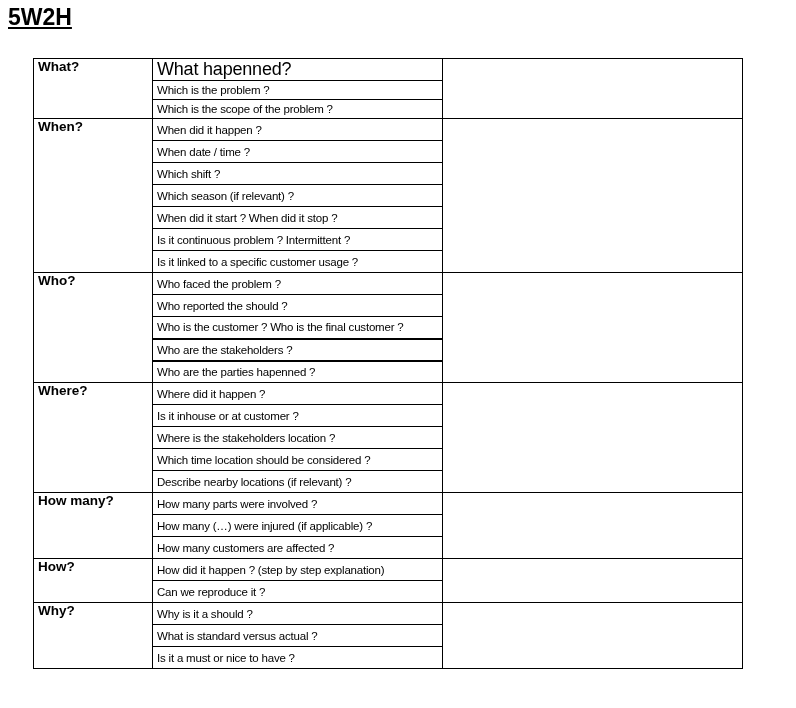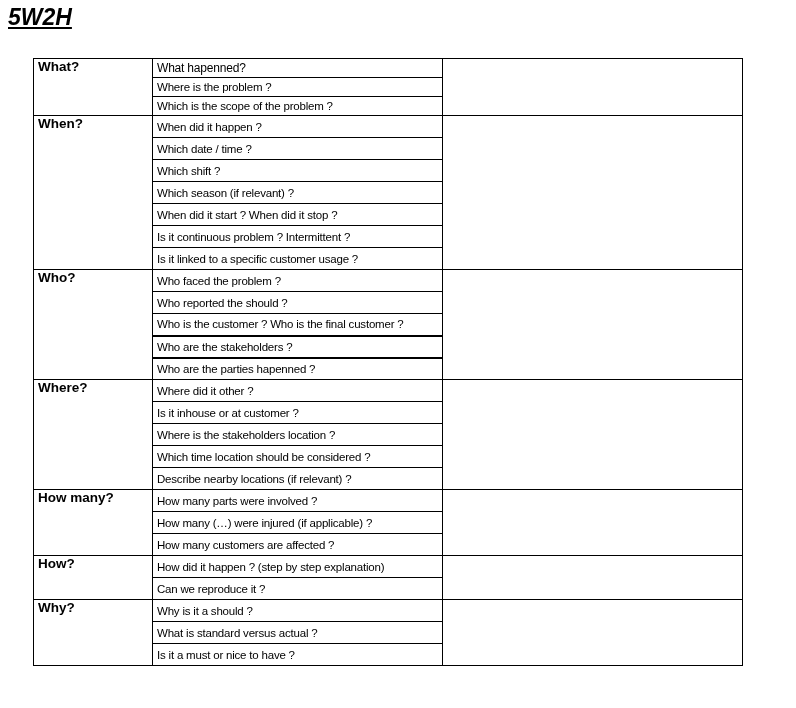"5W2H" .title { font-style: italic -> none }
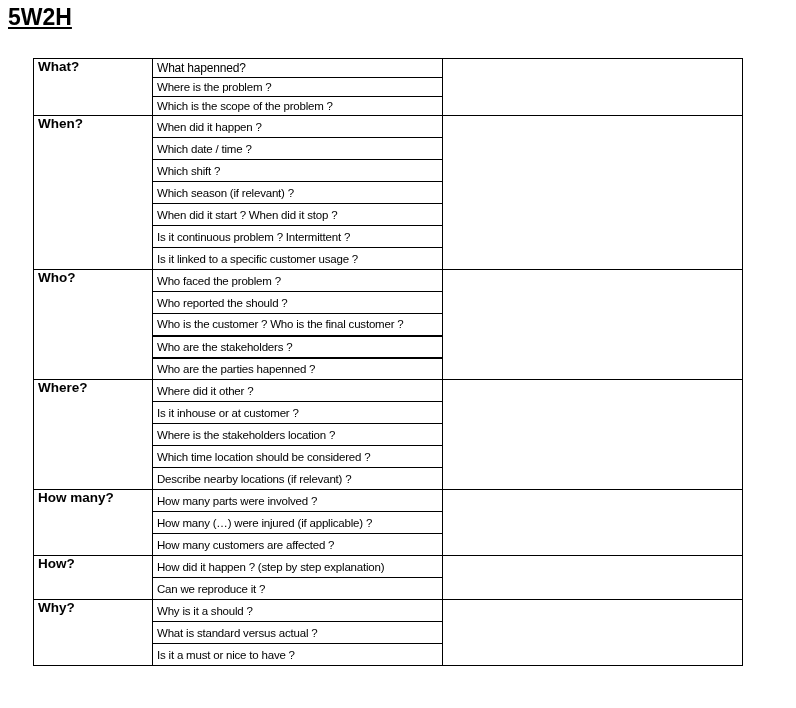"What hapenned?" td.q.large { font-size: 12px -> 18px }
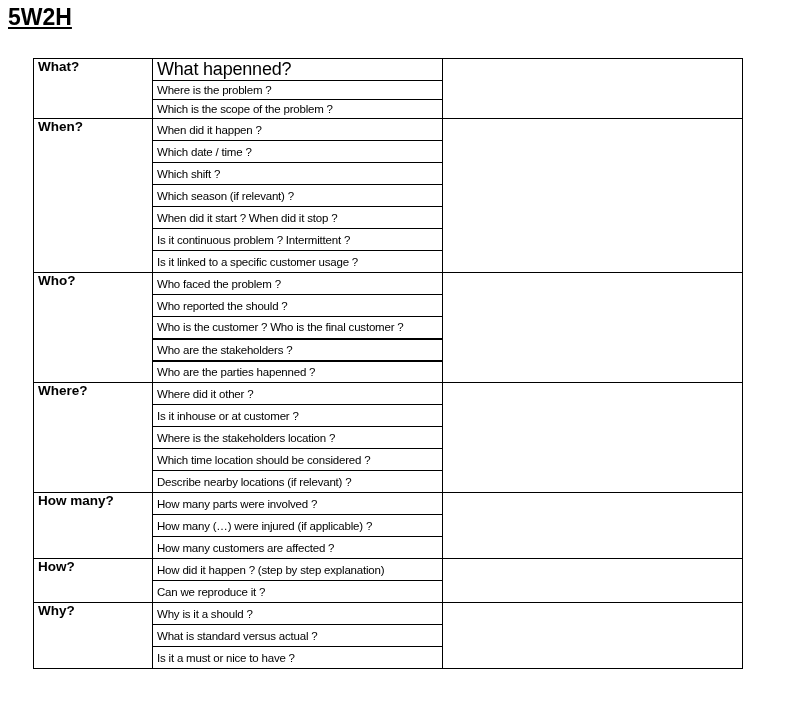"Where is the problem ?" td.q { text: Where -> Which }
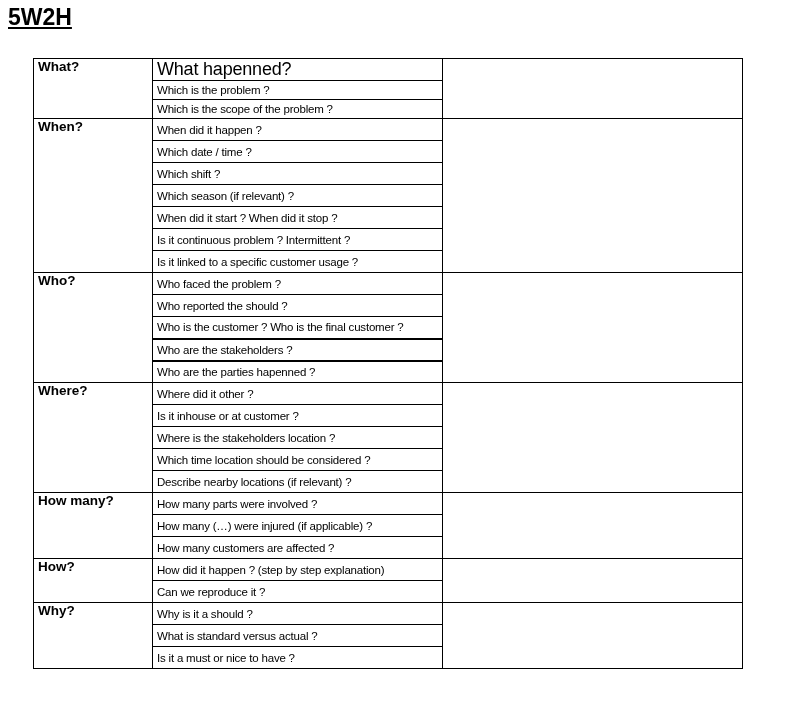"Which date / time ?" td.q { text: Which -> When }
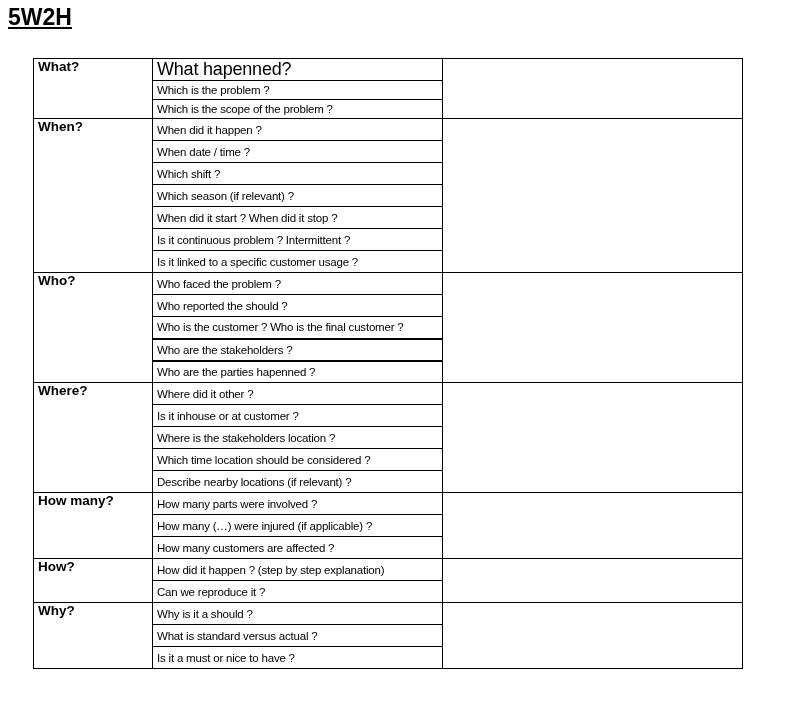"Where did it other ?" td.q { text: other -> happen }
